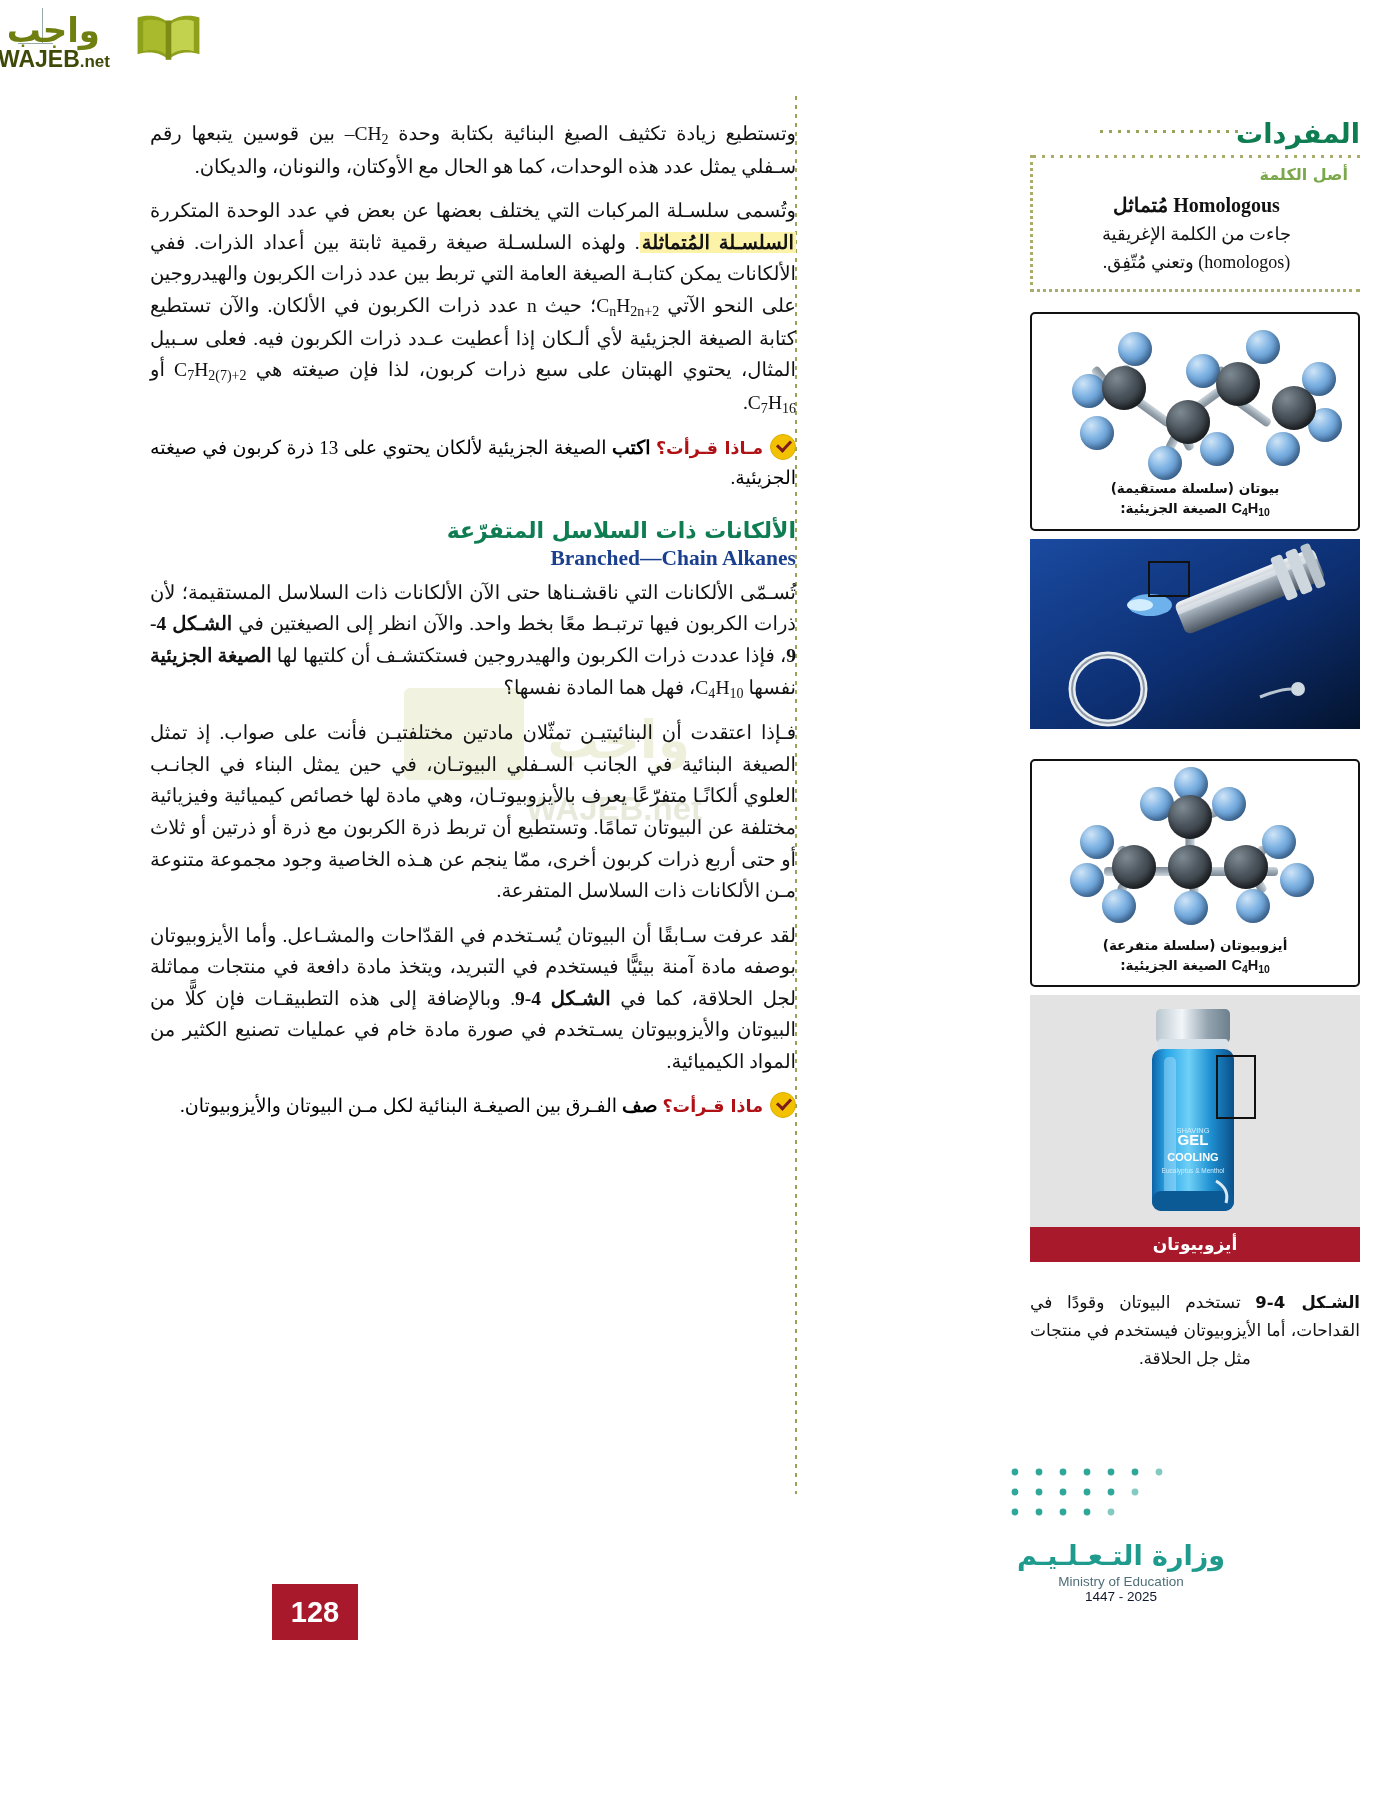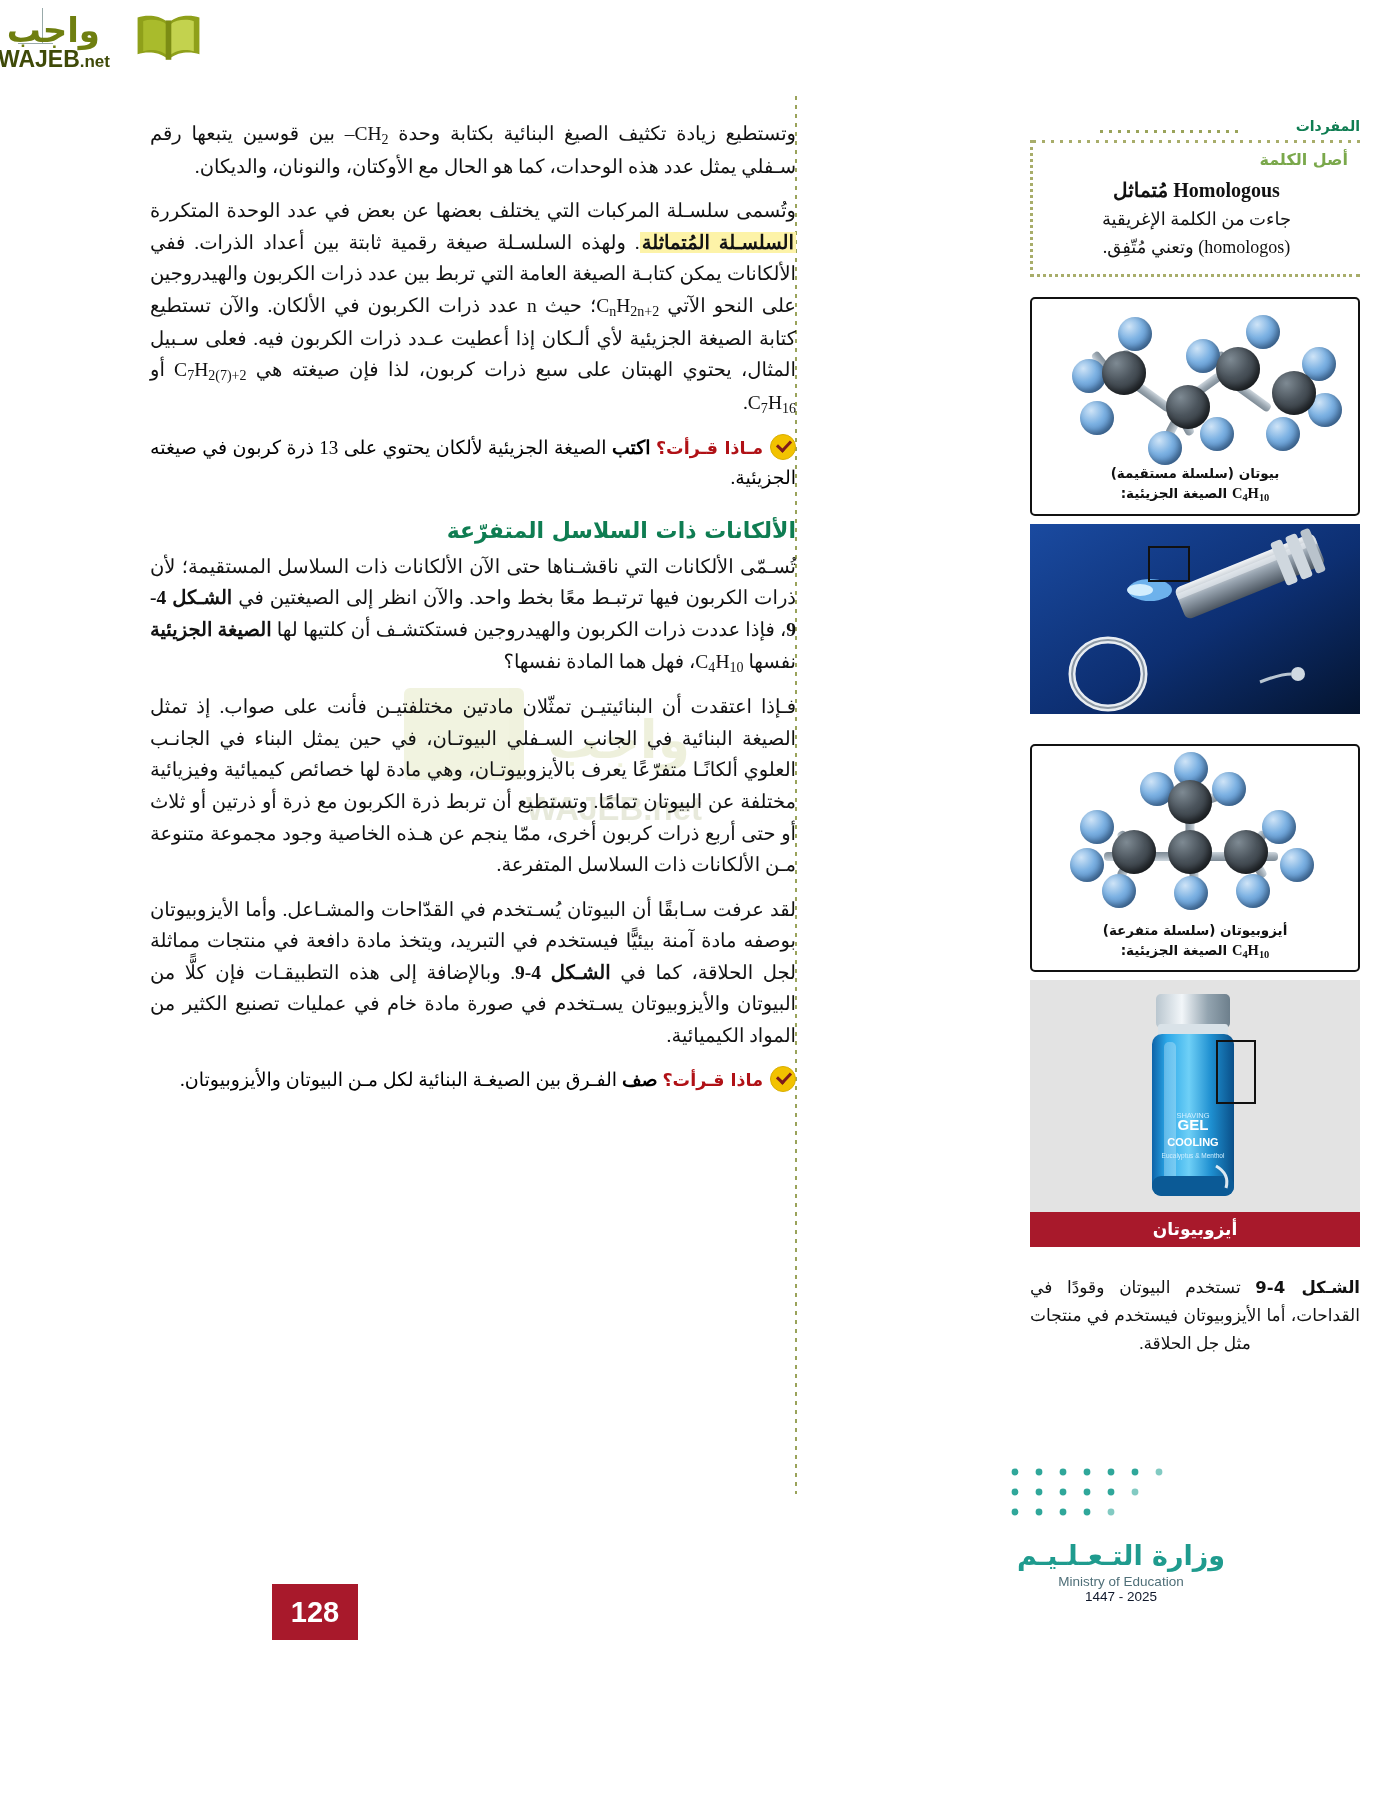"المفردات" .vocab-title { font-size: 14px -> 27px }
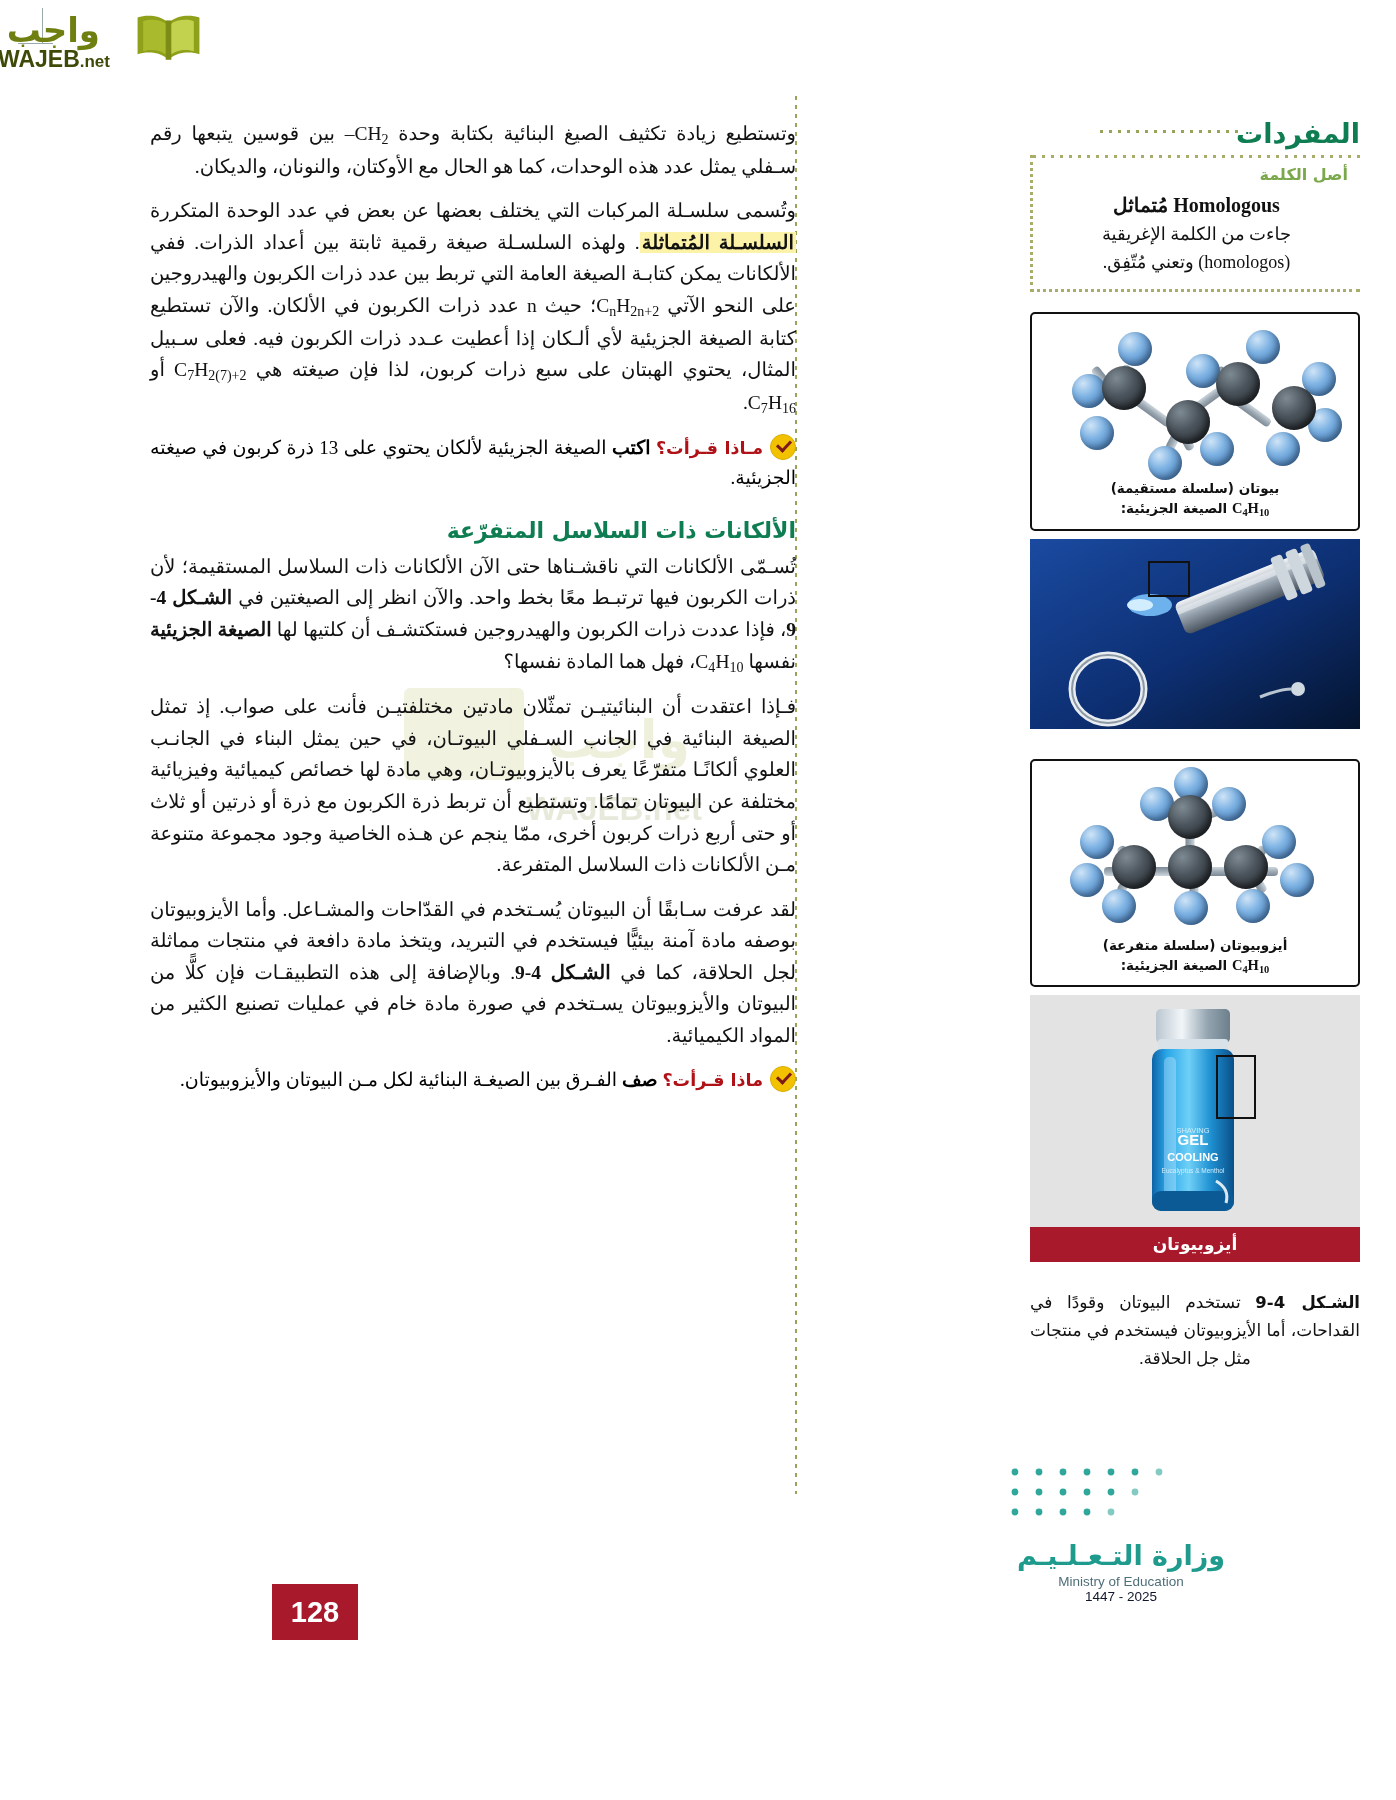"C4H10" .mol-caption .f { font-family: Liberation Serif, serif -> Liberation Sans, sans-serif }
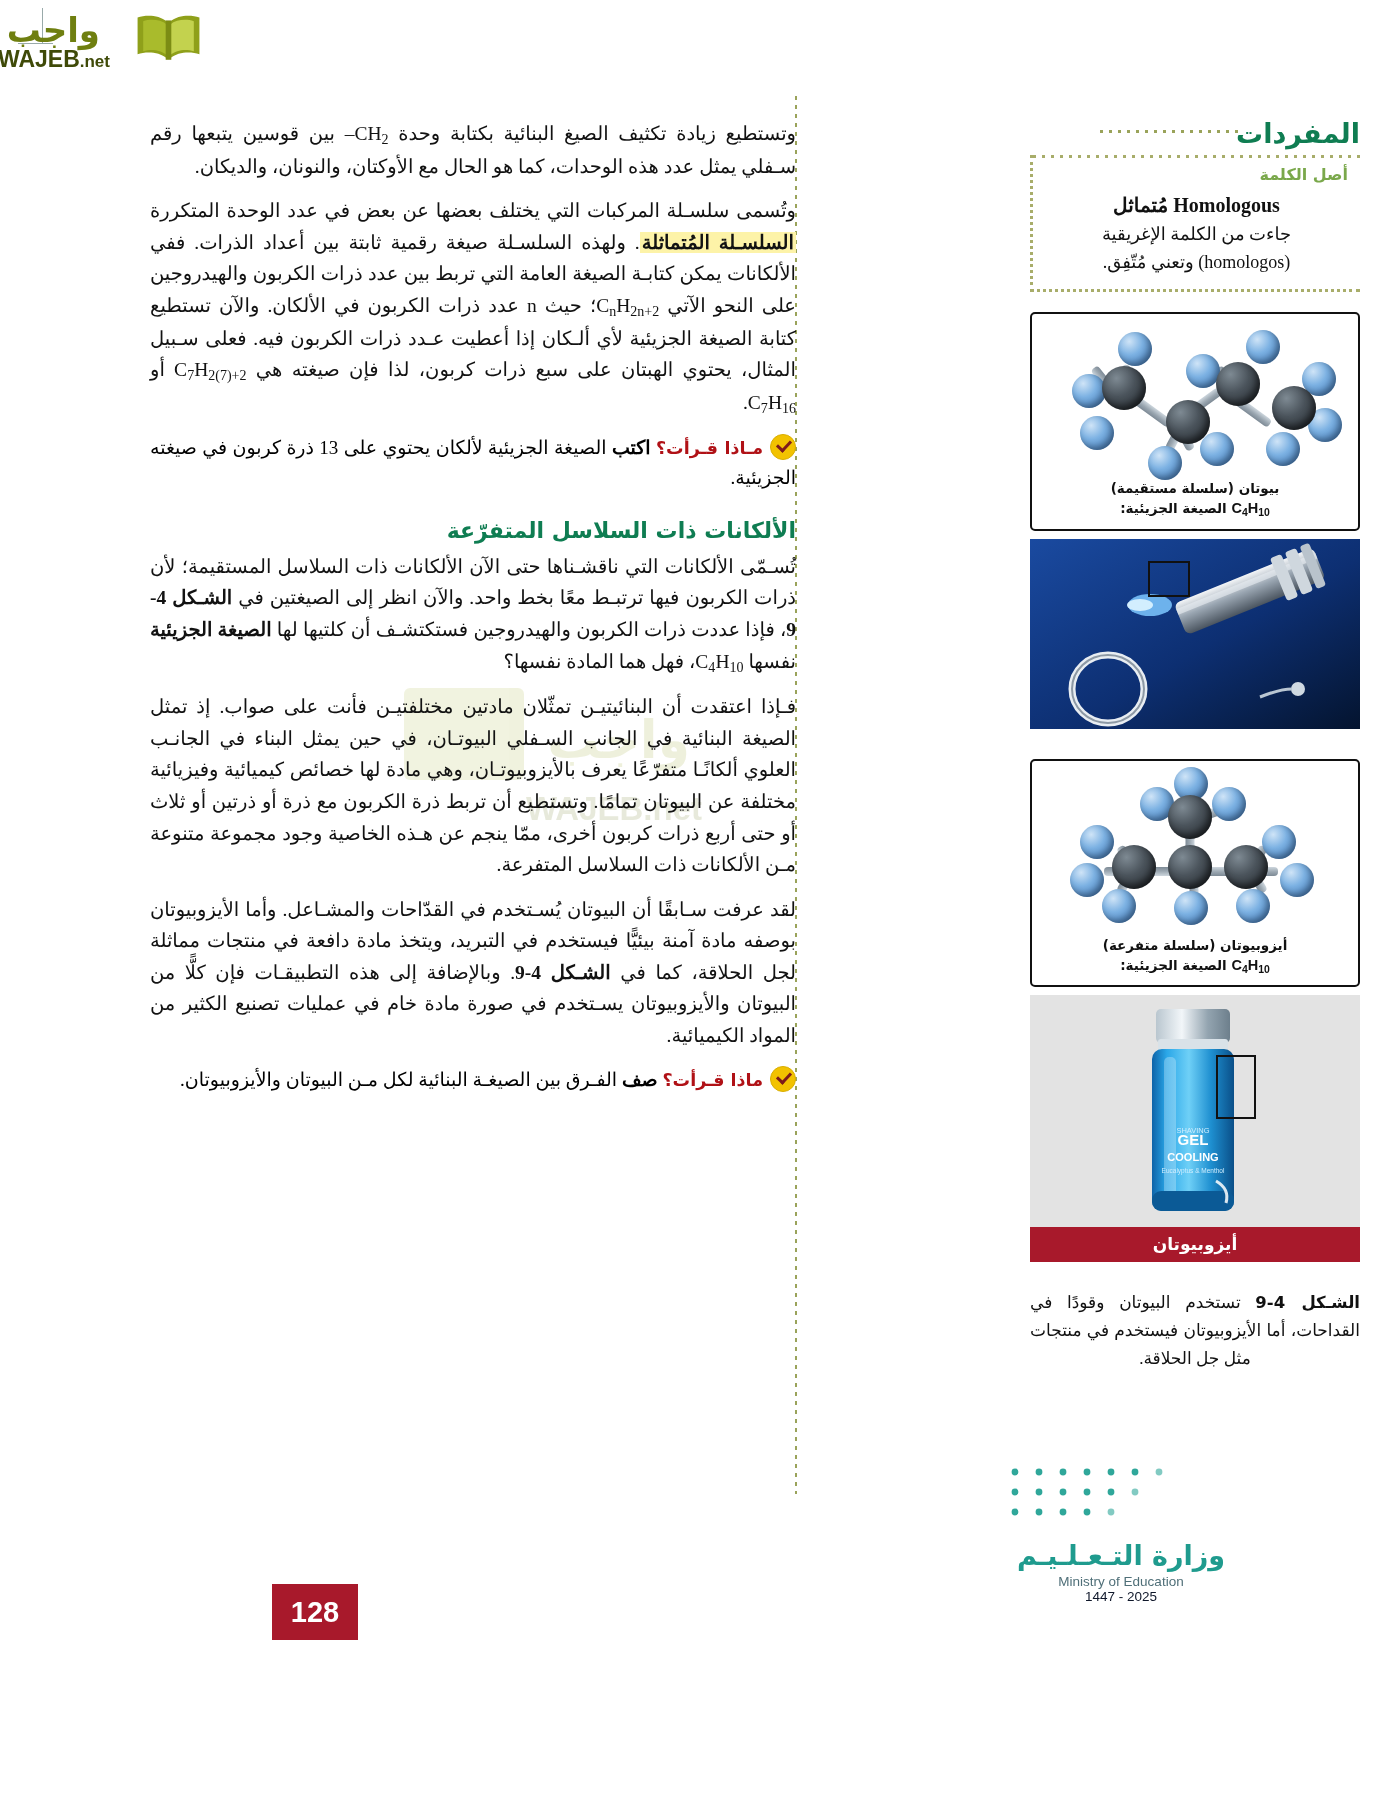"Branched—Chain Alkanes" span.en { html: none -> <span>Branched—Chain Alkanes</span> }
